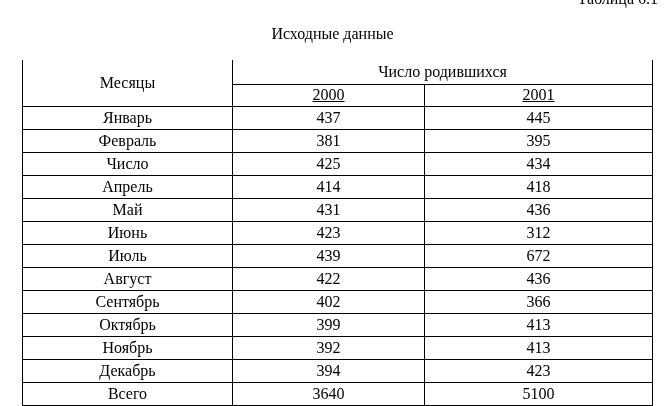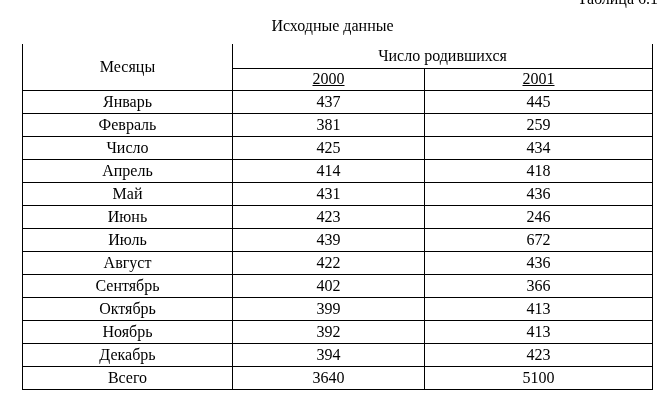"Исходные данные" .doc-title { top: 16px -> 24px }
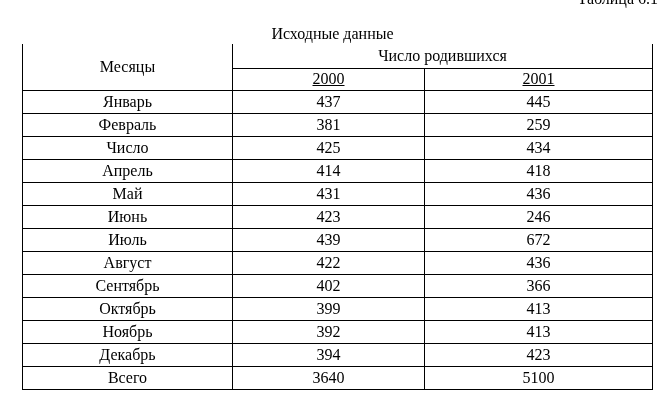"Месяцы" .table-wrap { top: 44px -> 60px }
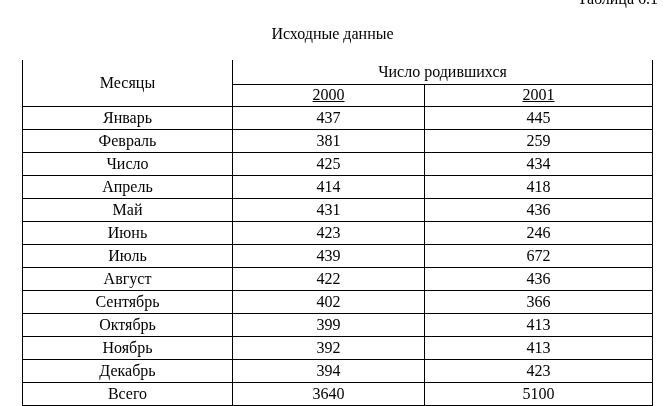"259" td { text: 259 -> 395 }
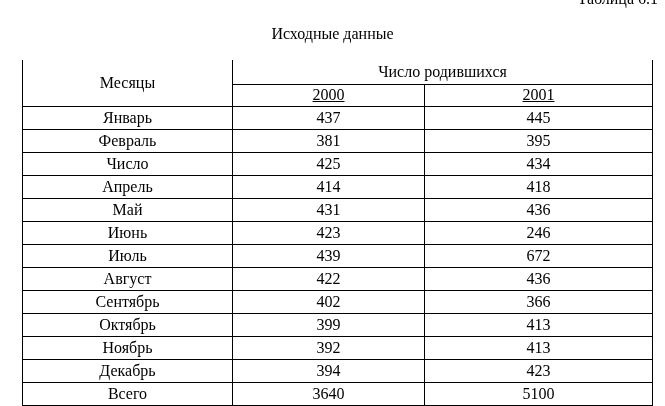"246" td { text: 246 -> 312 }
